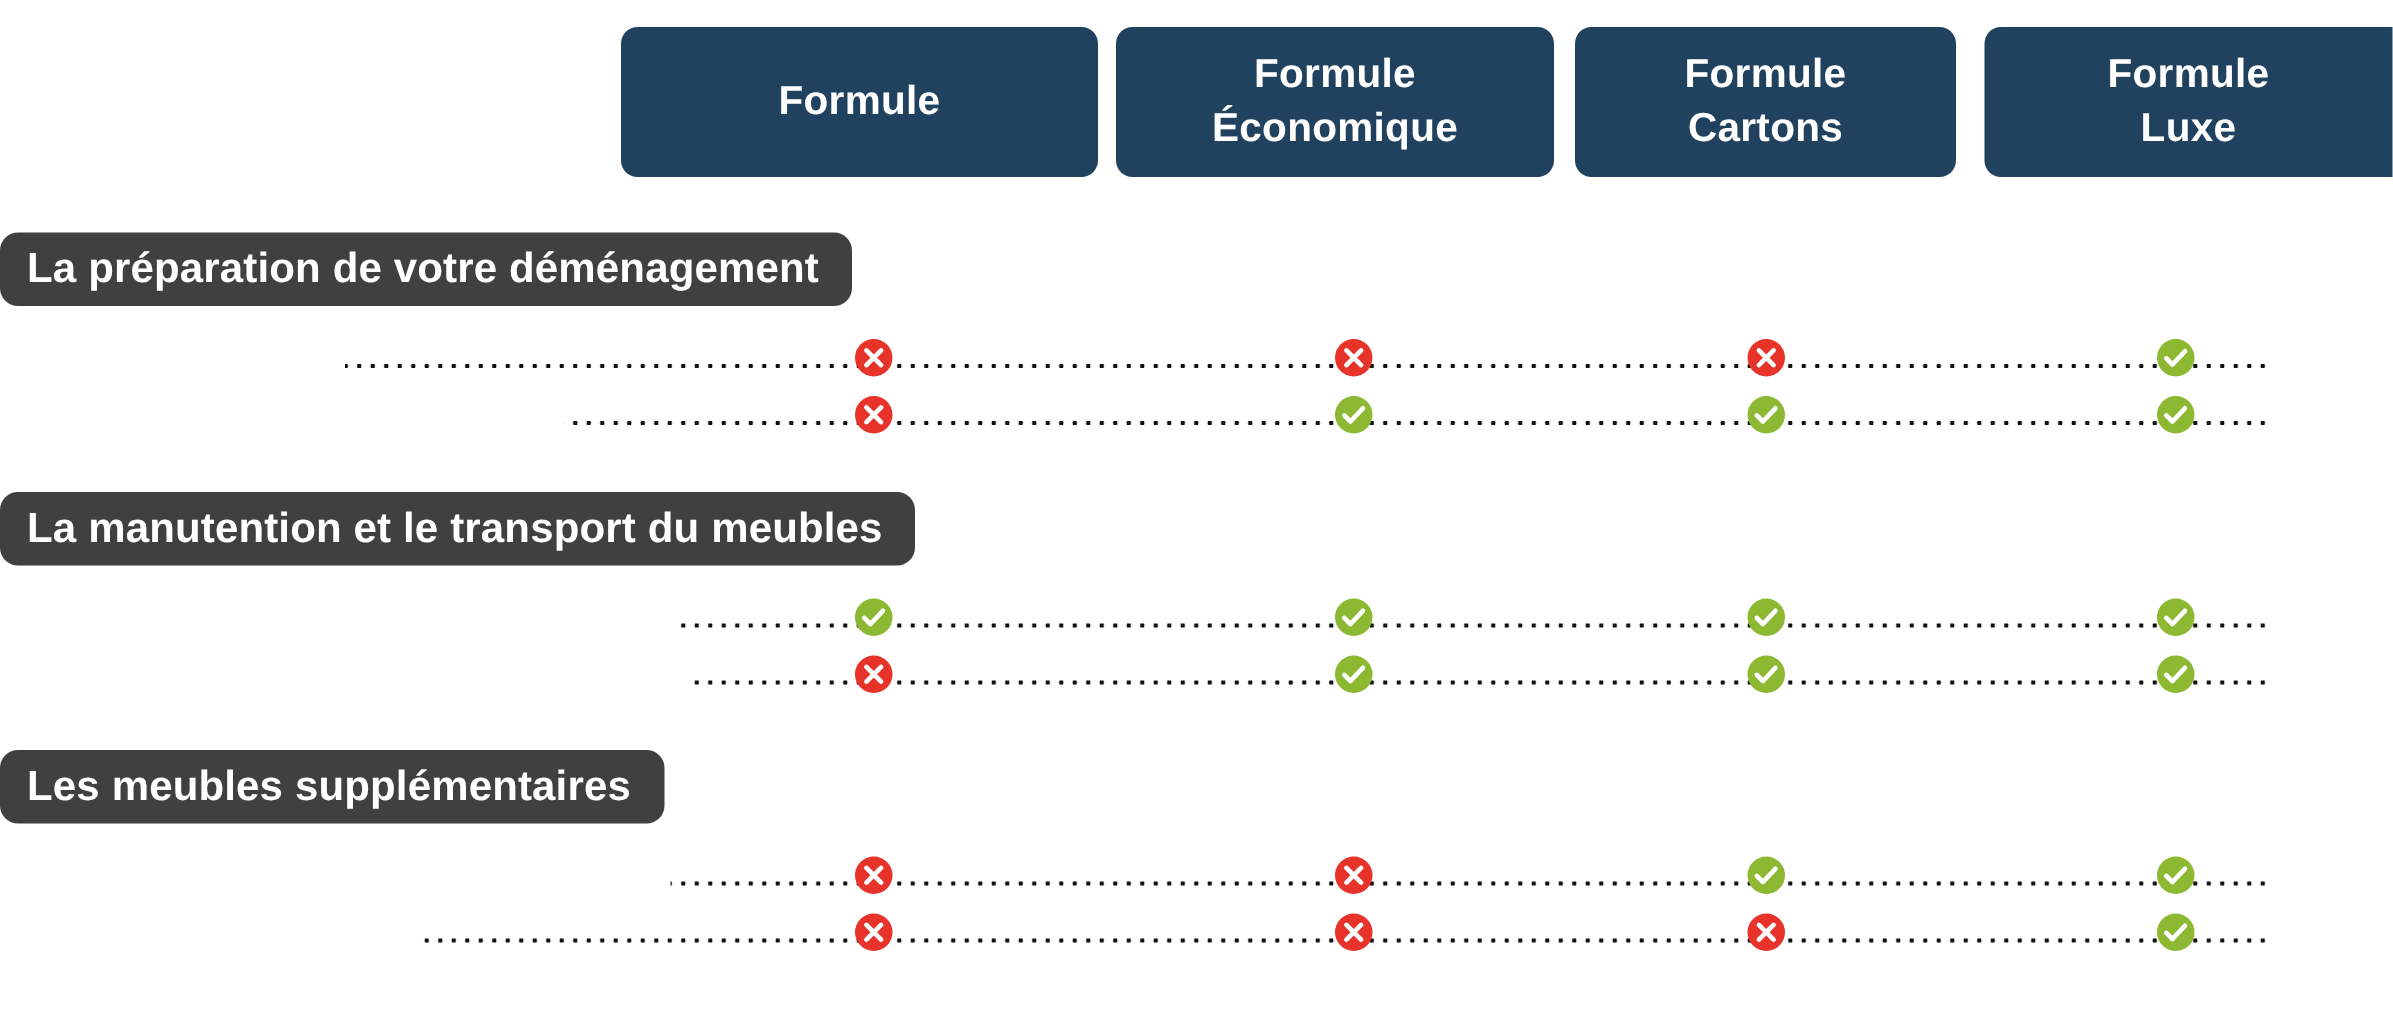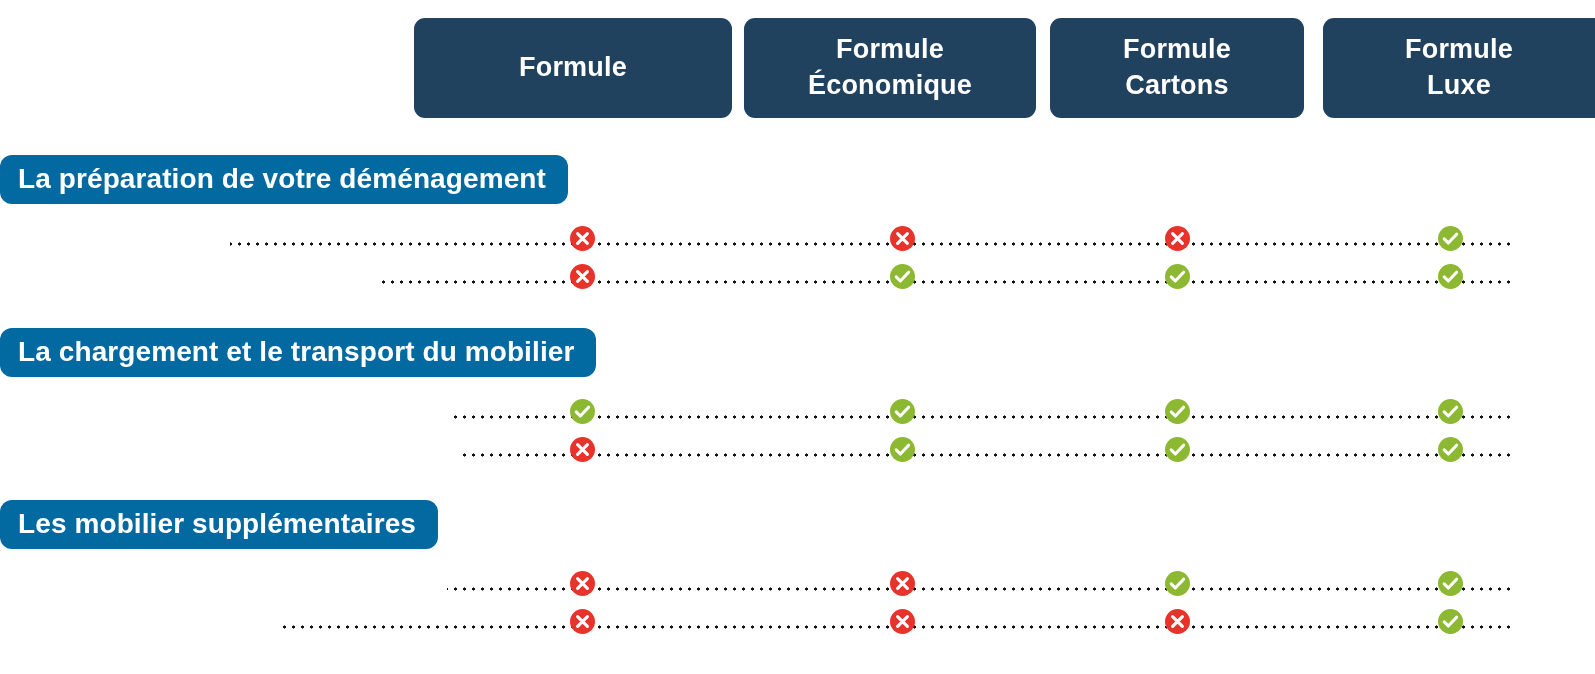"La préparation de votre déménagement" .section-title { background: #0369a1 -> #404040 }
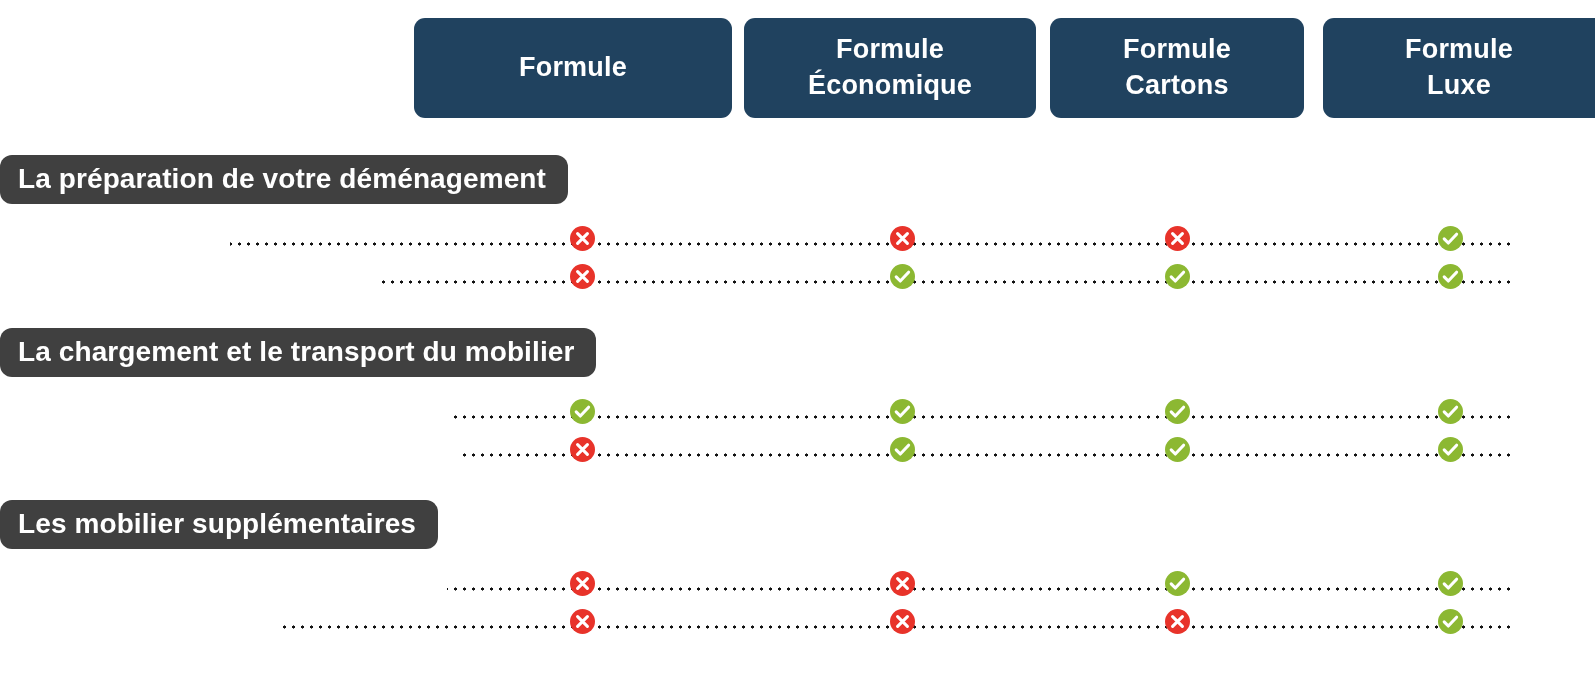"La chargement et le transport" div.section-title { text: chargement et le transport du mobilier -> manutention et le transport du meubles }
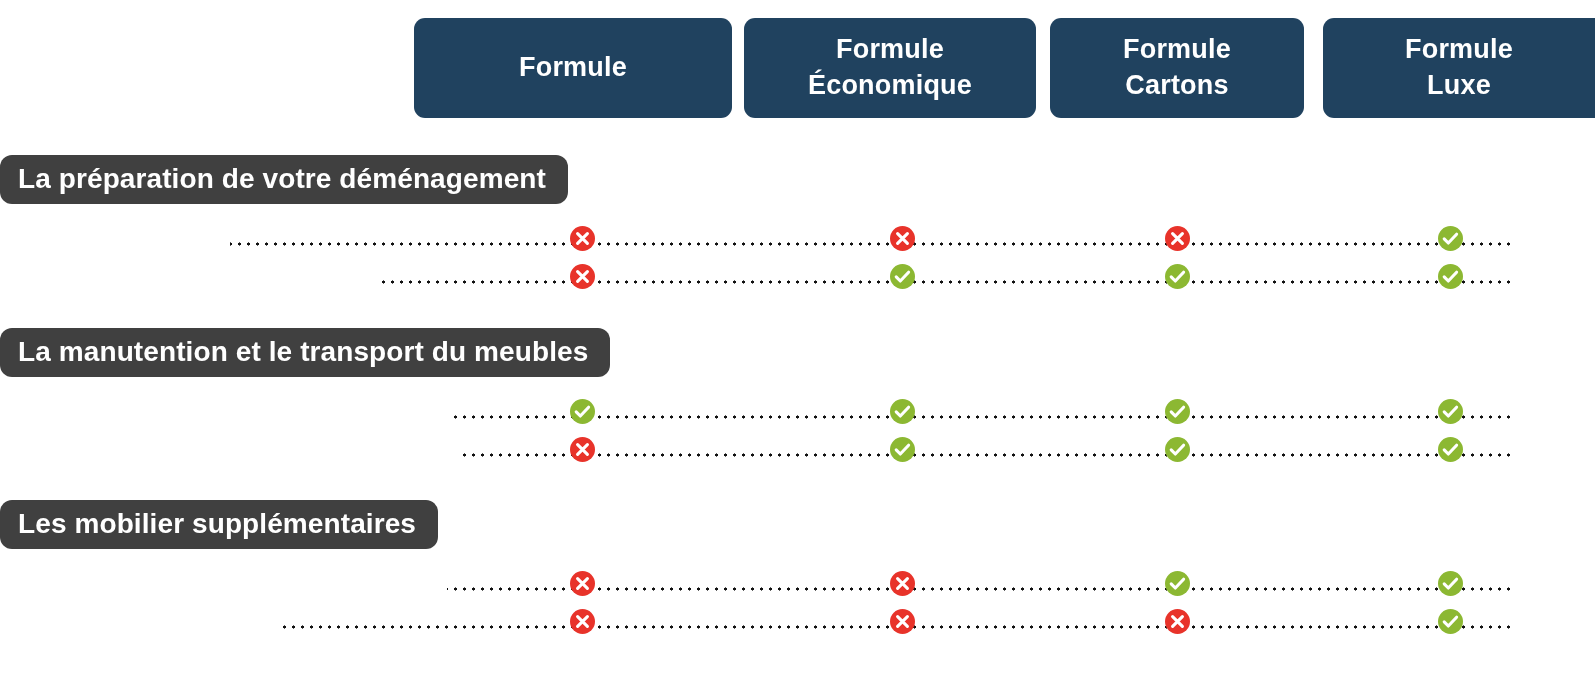"Les mobilier supplémentaires" div.section-title { text: mobilier -> meubles }
